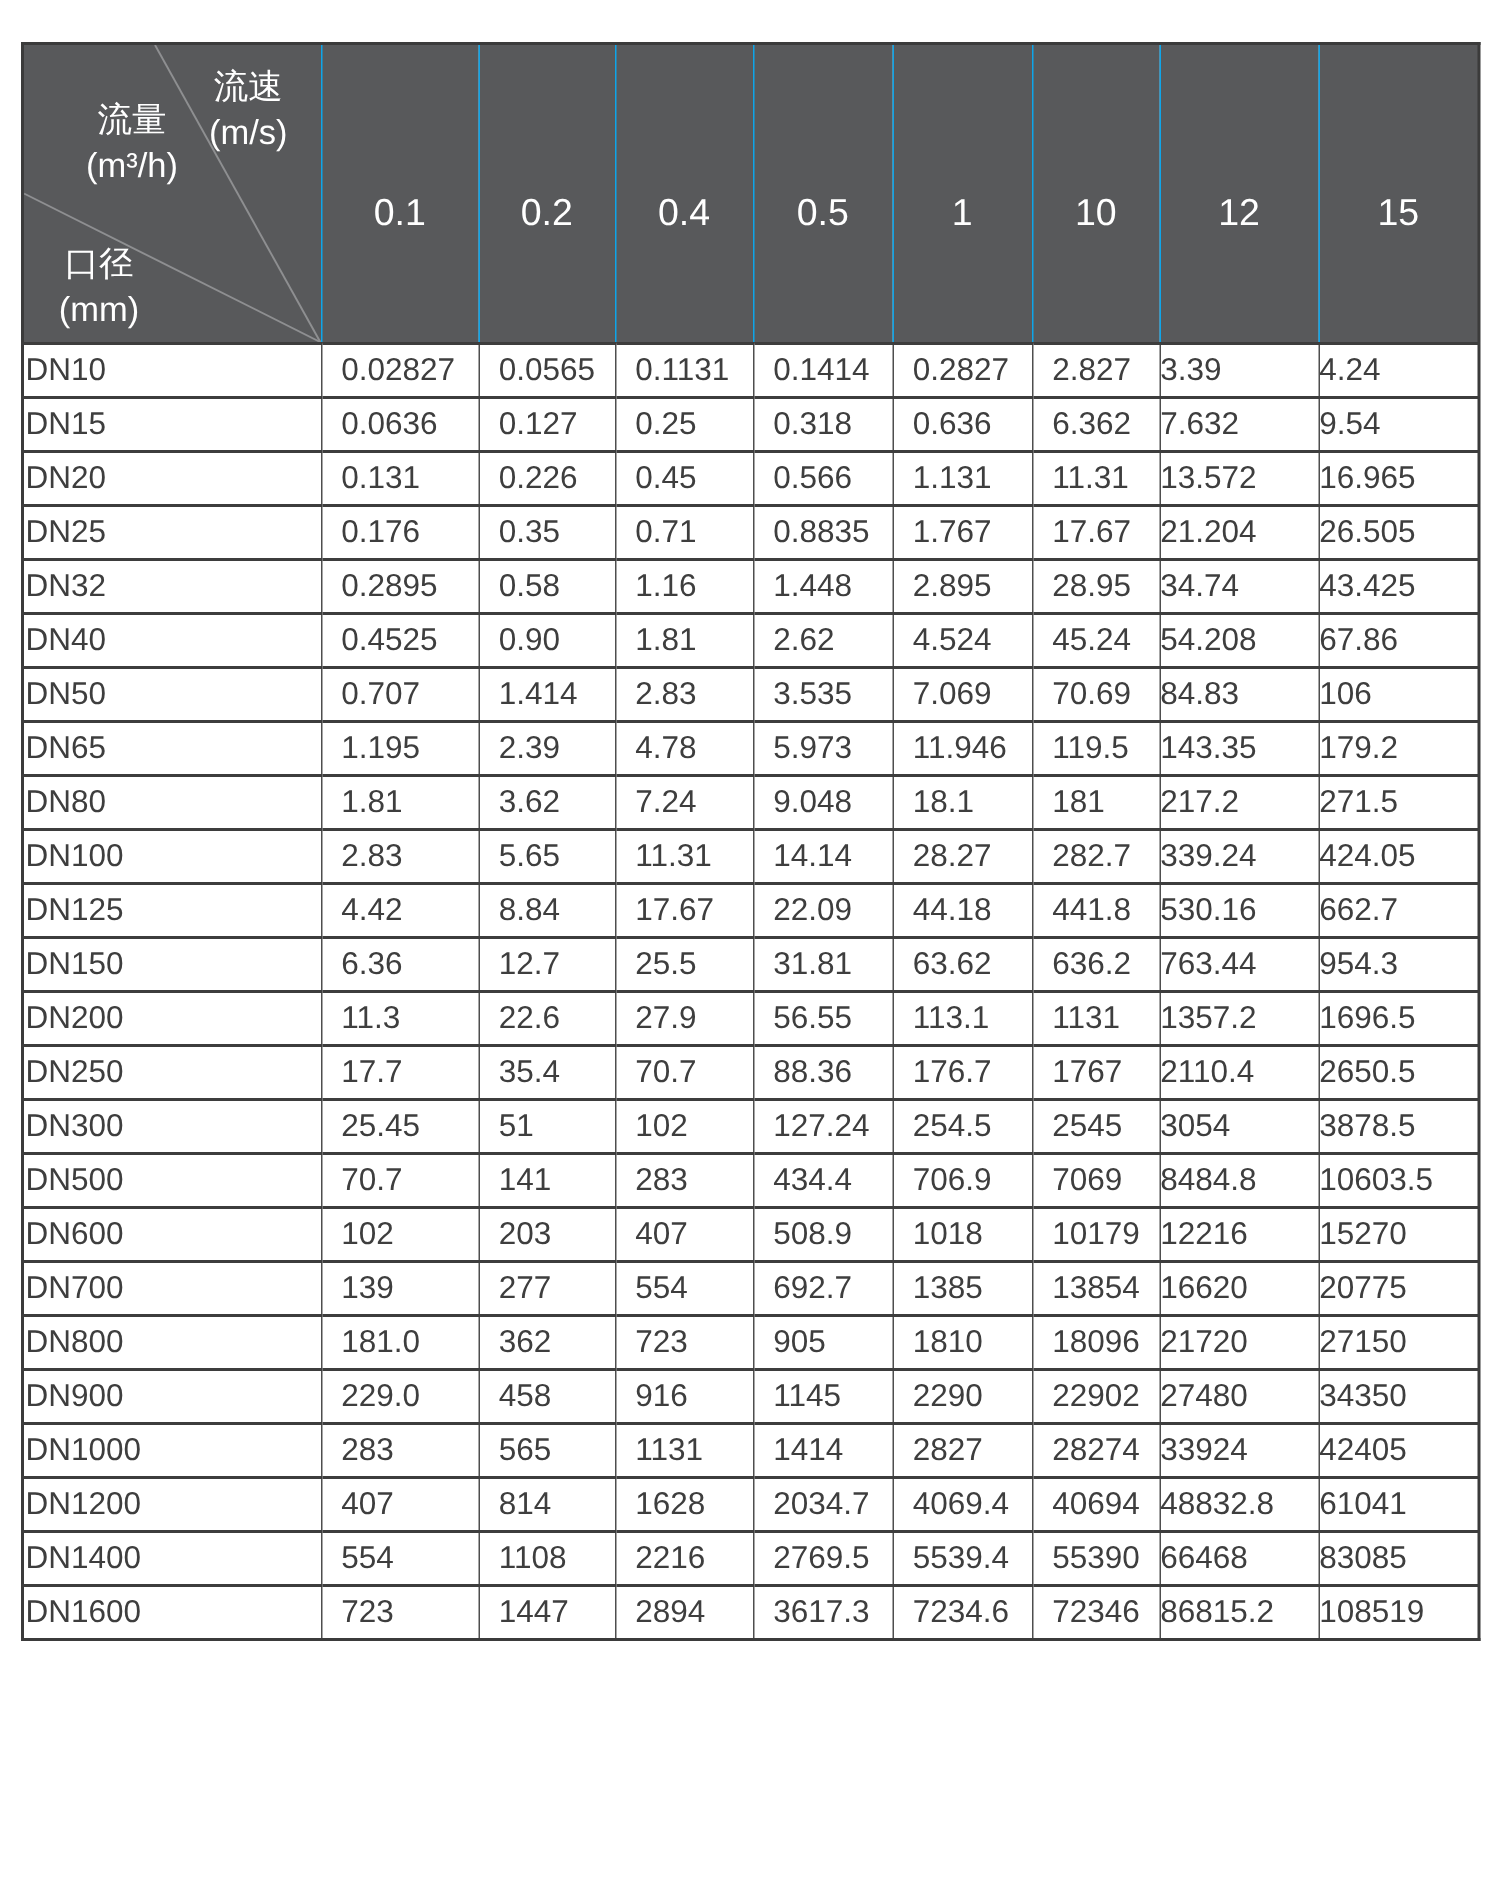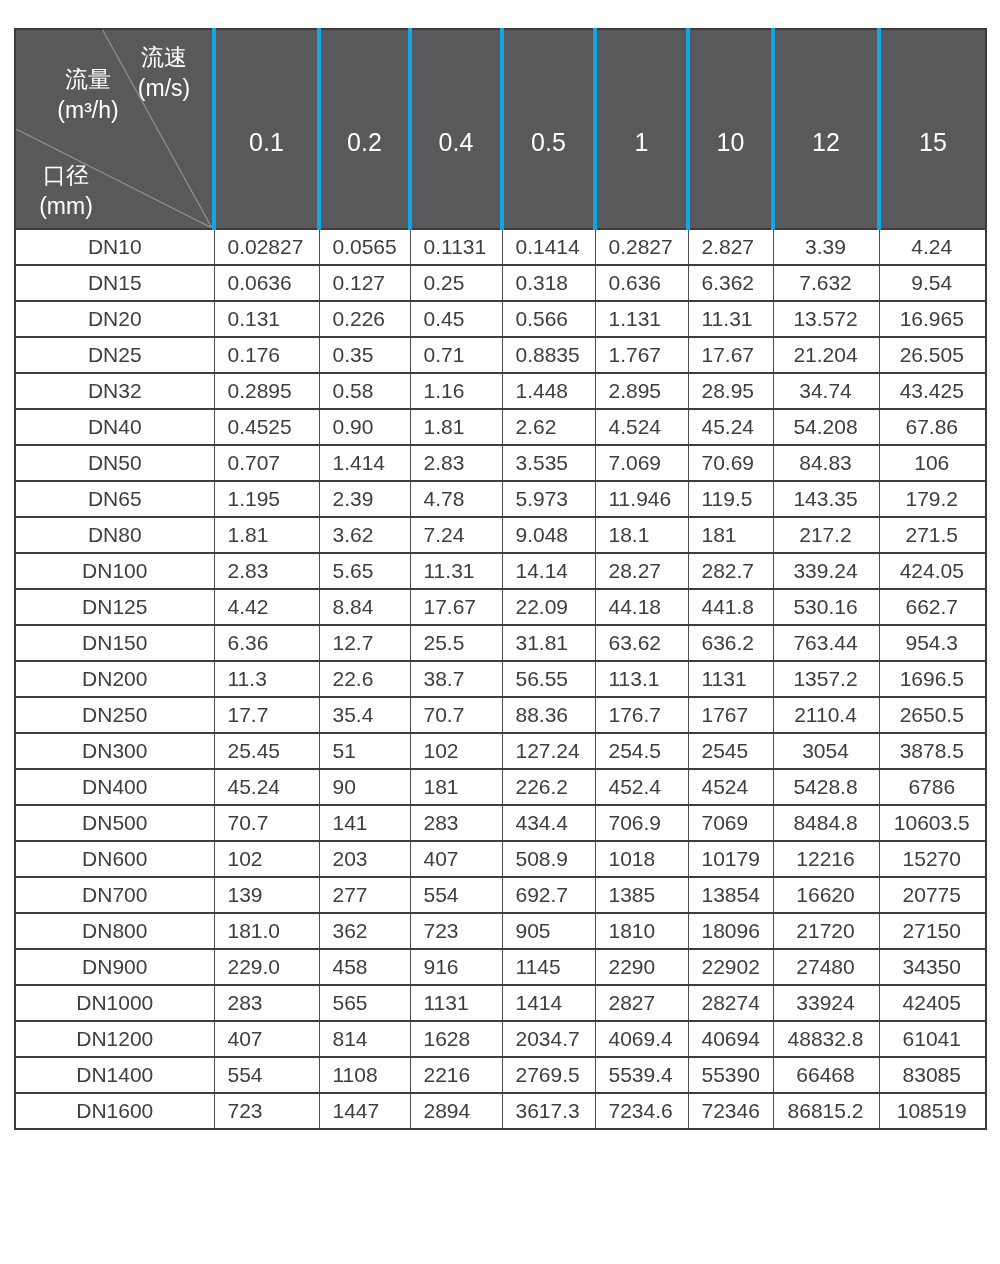"0.1" th.vel { border-left: 4px solid #0ea5e9 -> 1px solid #0ea5e9 }
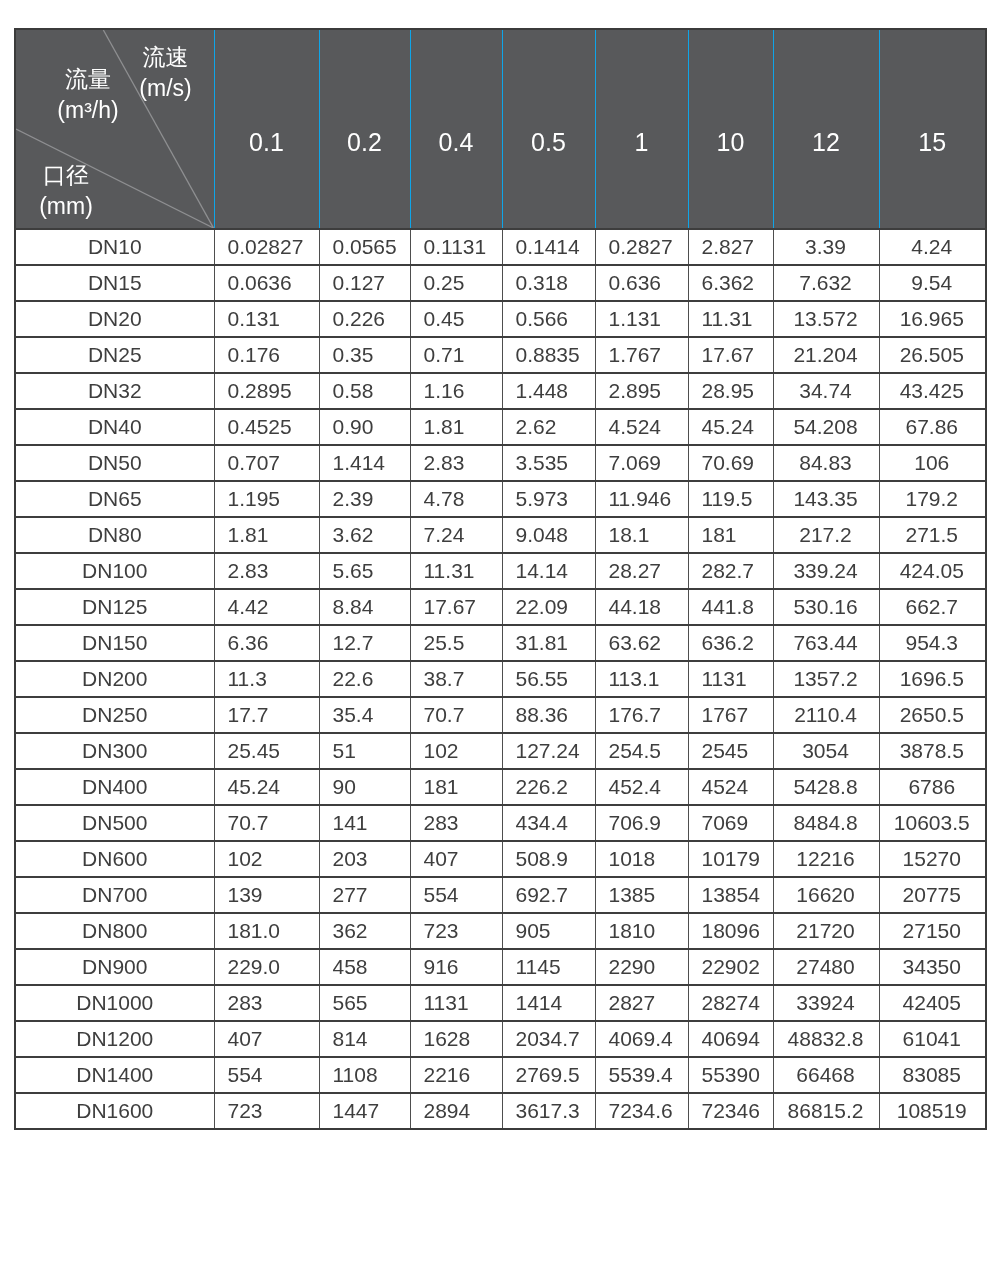"DN10" tbody td.dn { text-align: center -> none }
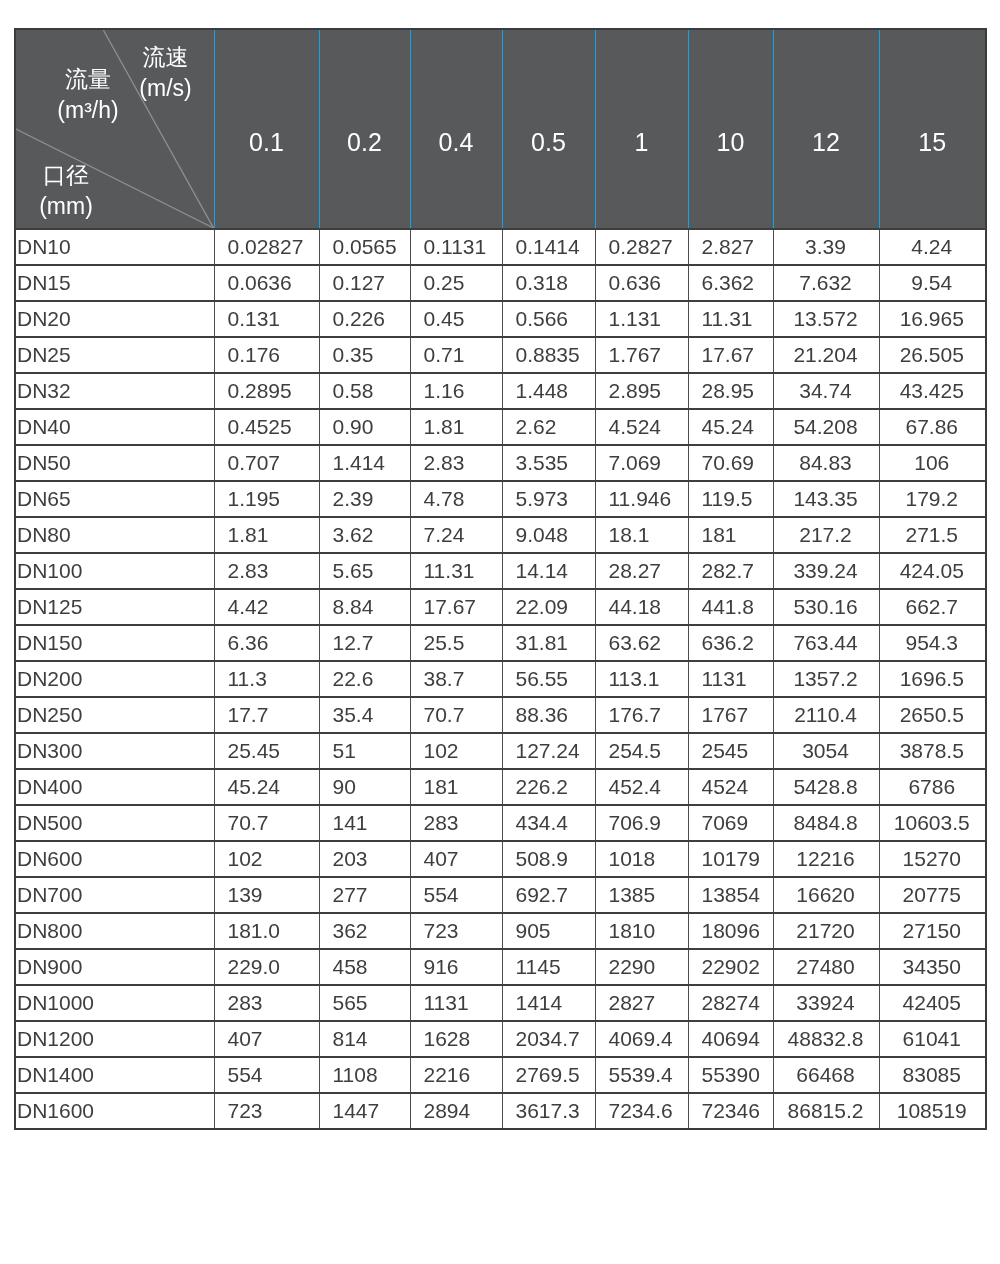"3.39" tbody td.a-center { text-align: center -> left }
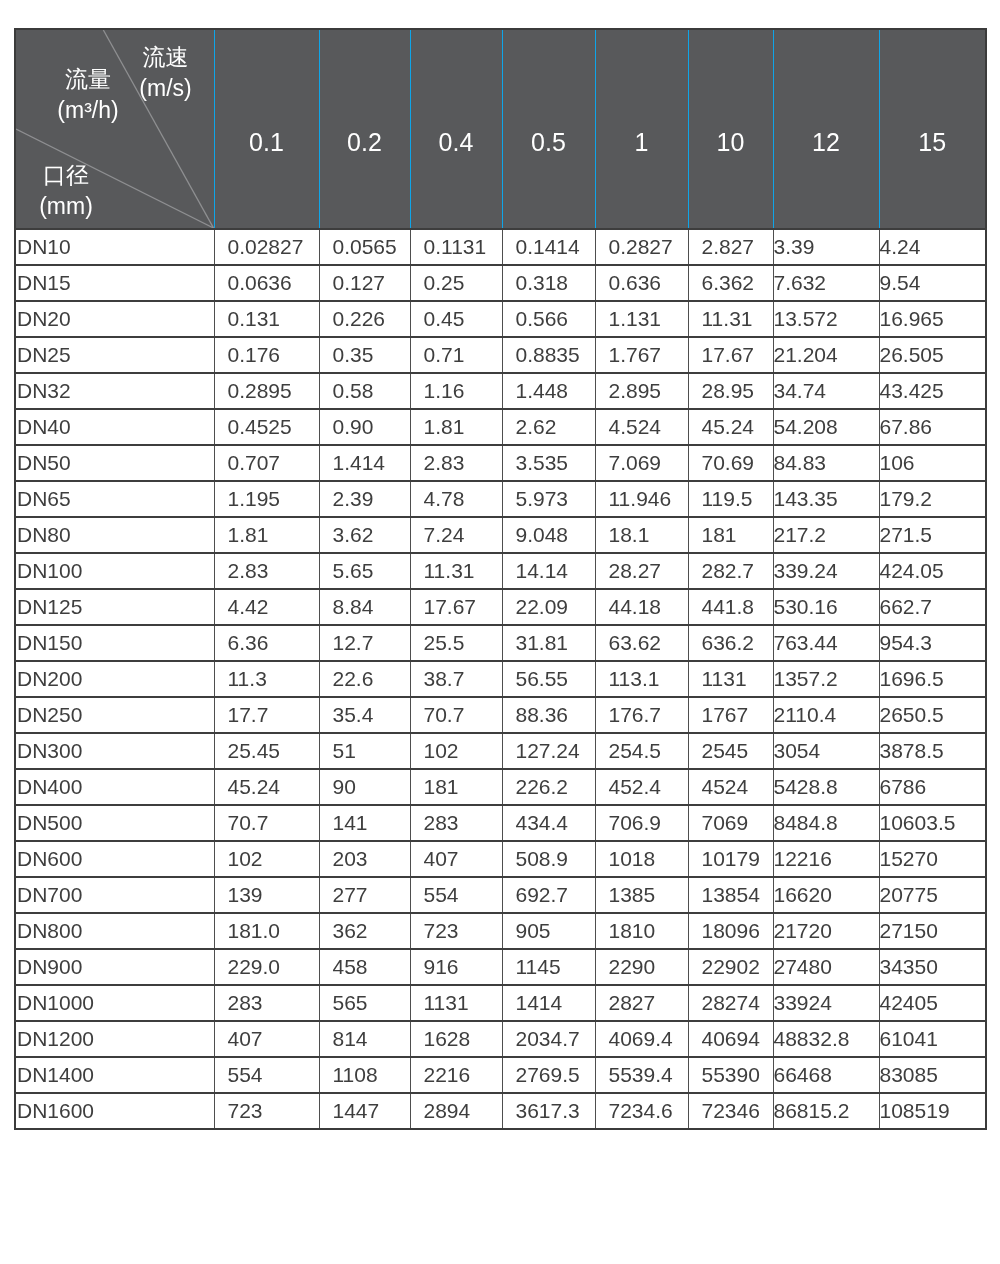"38.7" td.num { text: 38.7 -> 27.9 }
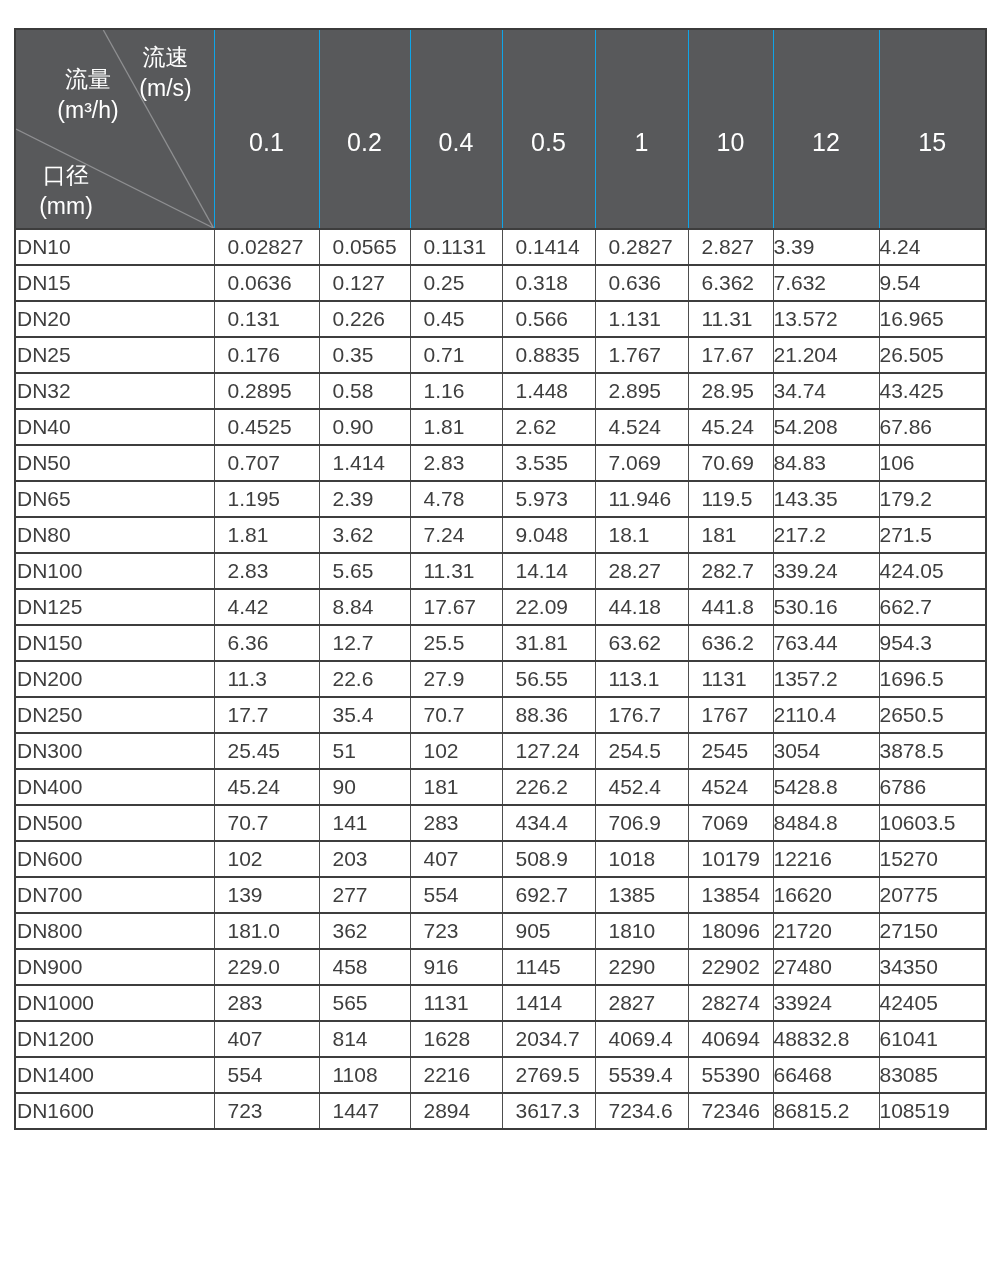"DN400" tr { html: <tr> <td>DN400</td> <td>45.24</td> <td>90</td> <td>181</td> <td>226.2</td> <td>452.4</td> <td>4524</td> <td>5428.8</td> <td>6786</td> </tr> -> none }
